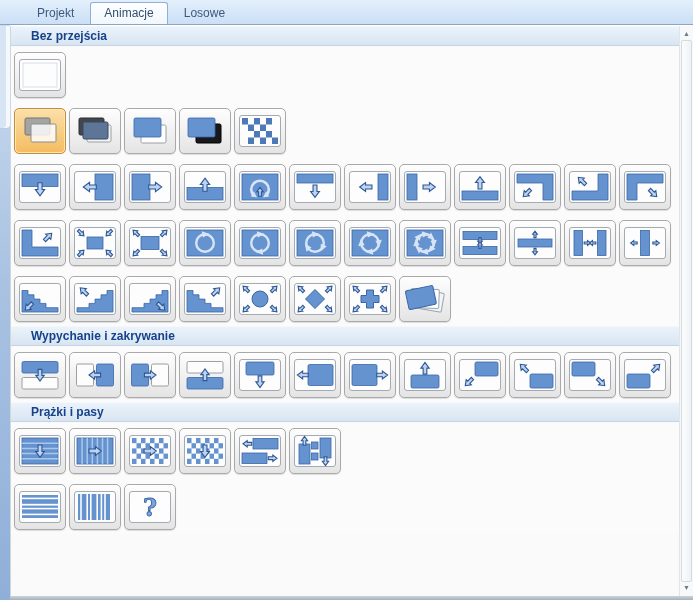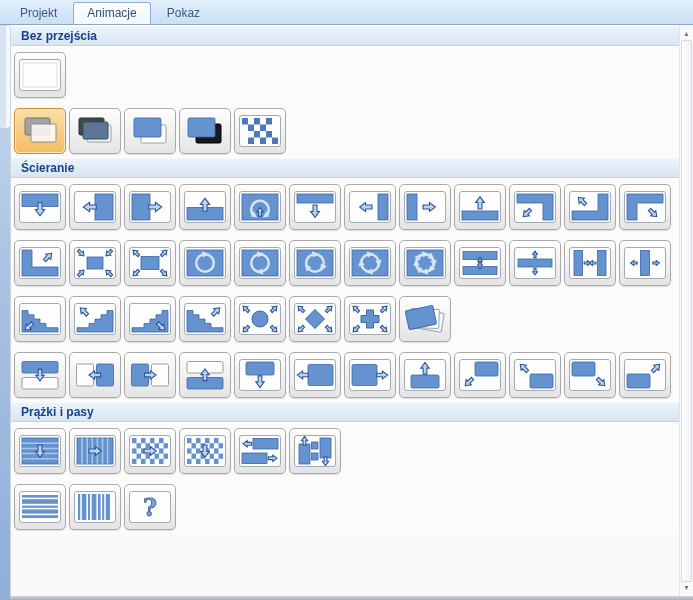"Projekt" .tabbar { padding-left: 7px -> 24px }
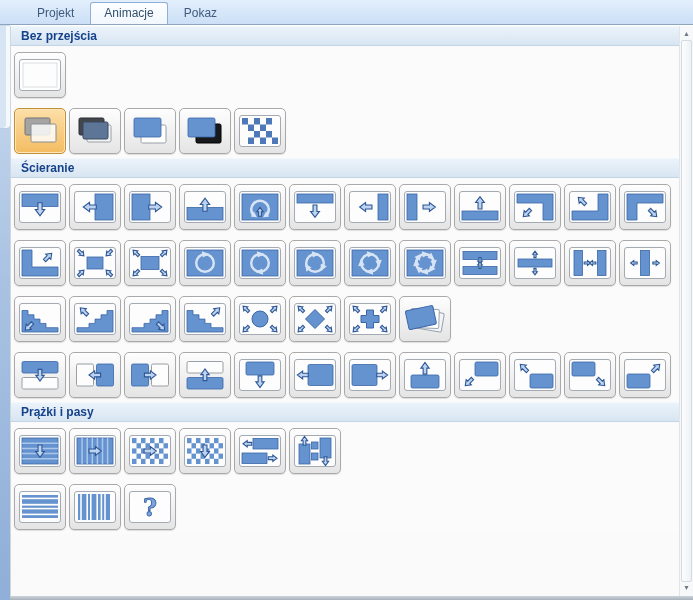"Pokaz" div.tab { text: Pokaz -> Losowe }
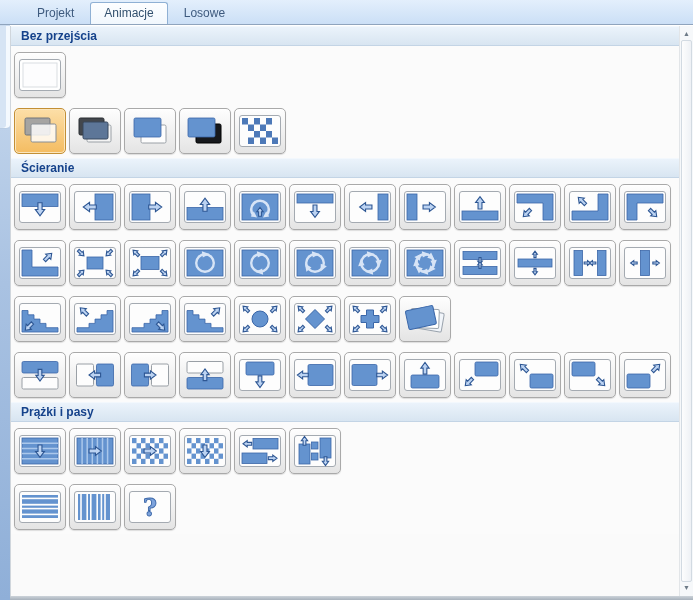"Bez przejścia" .section-header { padding-left: 10px -> 20px }
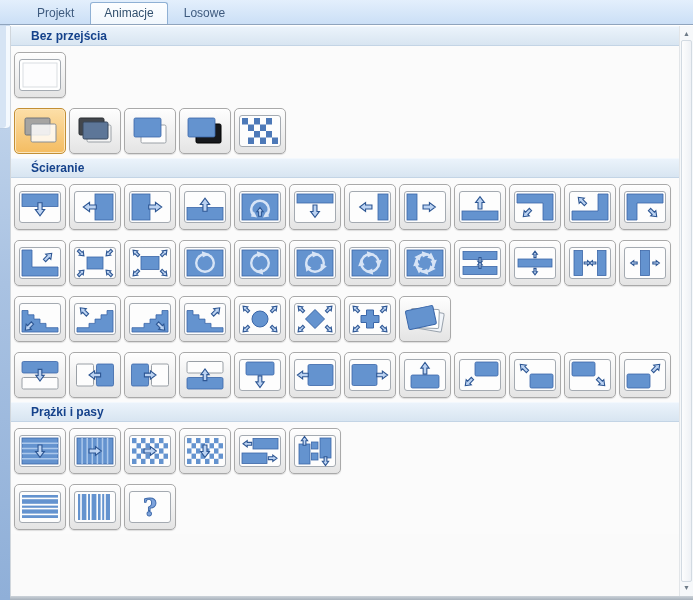"Ścieranie" div.section-header { html: <div>Ścieranie</div> -> none }
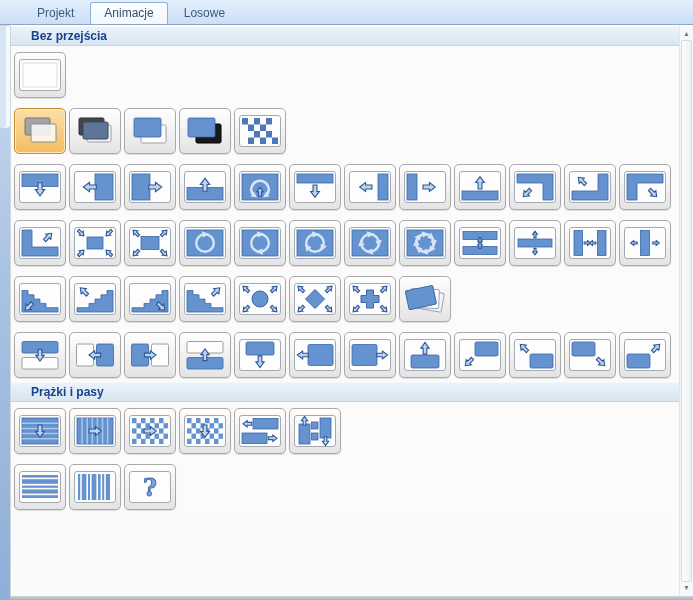"Wypychanie i zakrywanie" div.section-header { html: none -> <div>Wypychanie i zakrywanie</div> }
